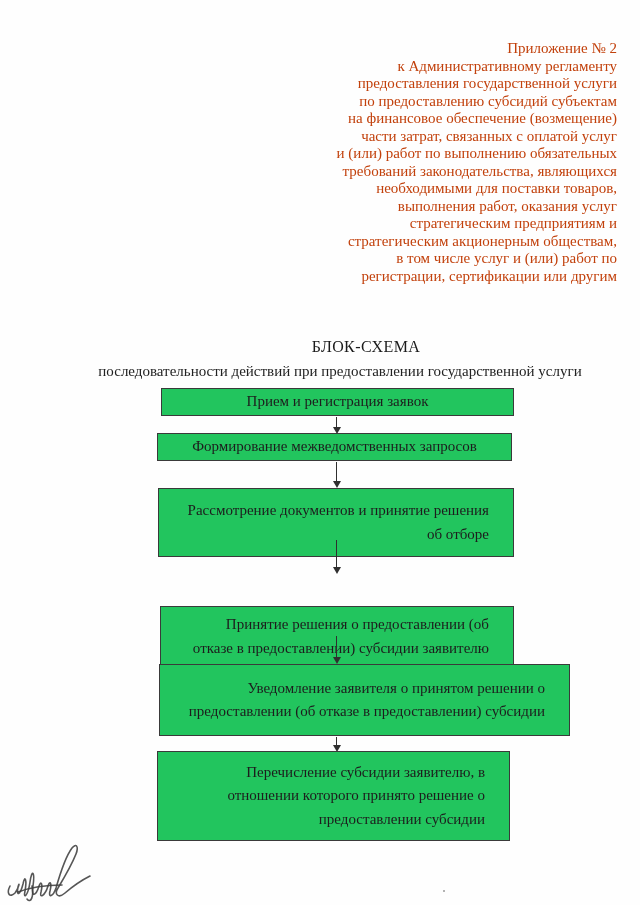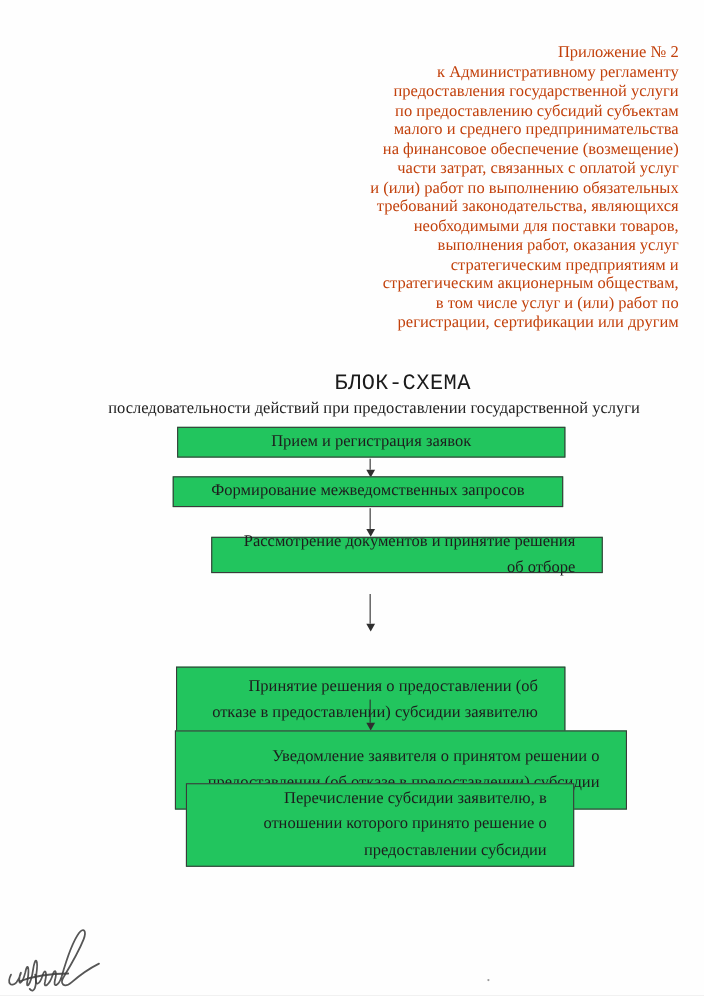"малого и среднего предпринимательства" div { html: <div>малого и среднего предпринимательства</div> -> none }
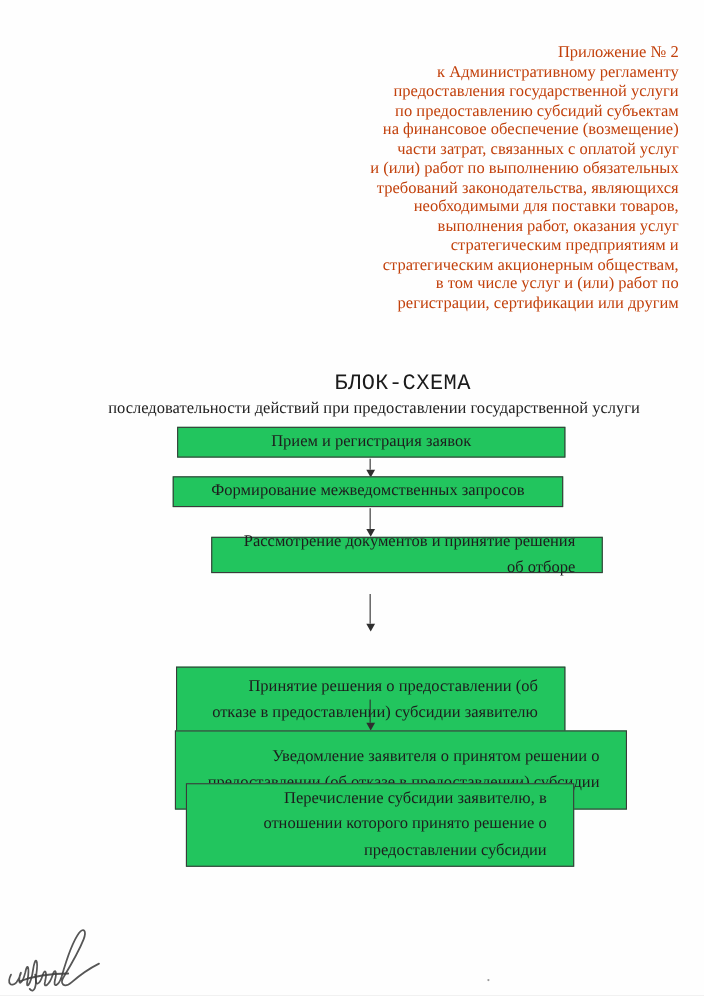"БЛОК-СХЕМА" .schema-title { font-family: Liberation Mono, monospace -> none; font-size: 20px -> 16px }
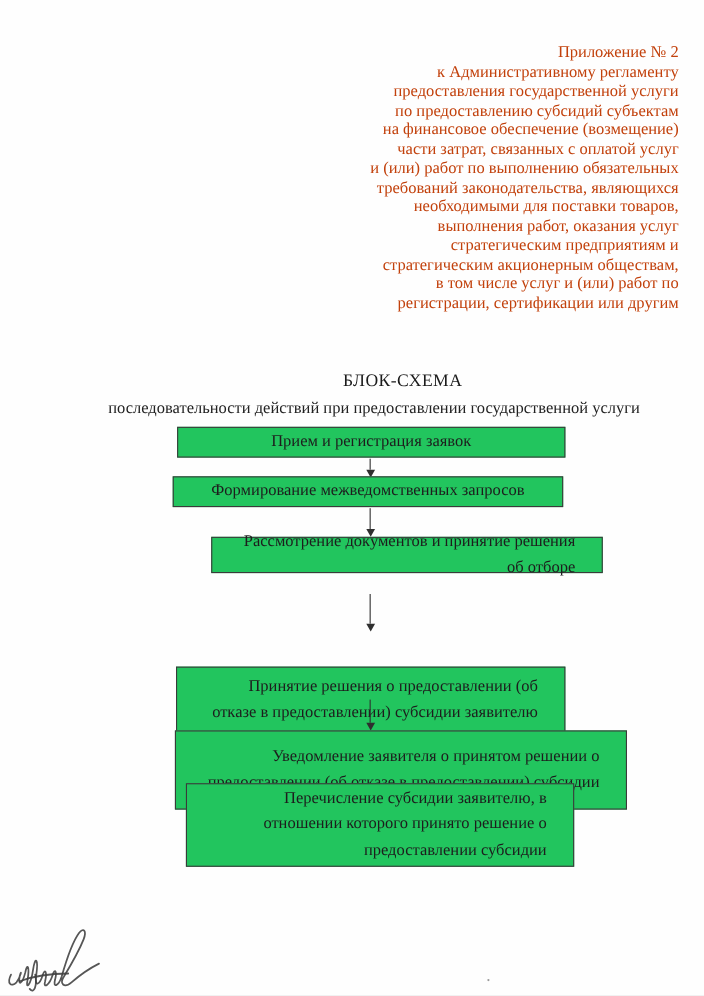"Рассмотрение документов и принятие" .step3 { height: 33px -> 69px; margin-left: 34px -> none }
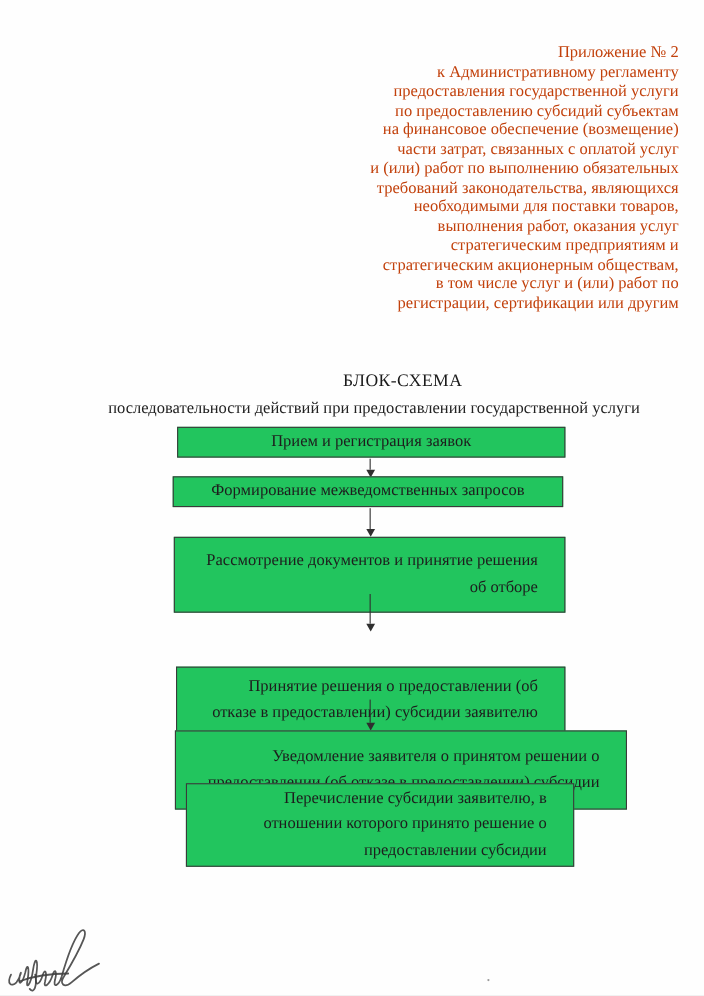"Перечисление субсидии заявителю, в" .step6 { height: 76px -> 90px; margin-left: 12px -> none; top: 712px -> 751px }
